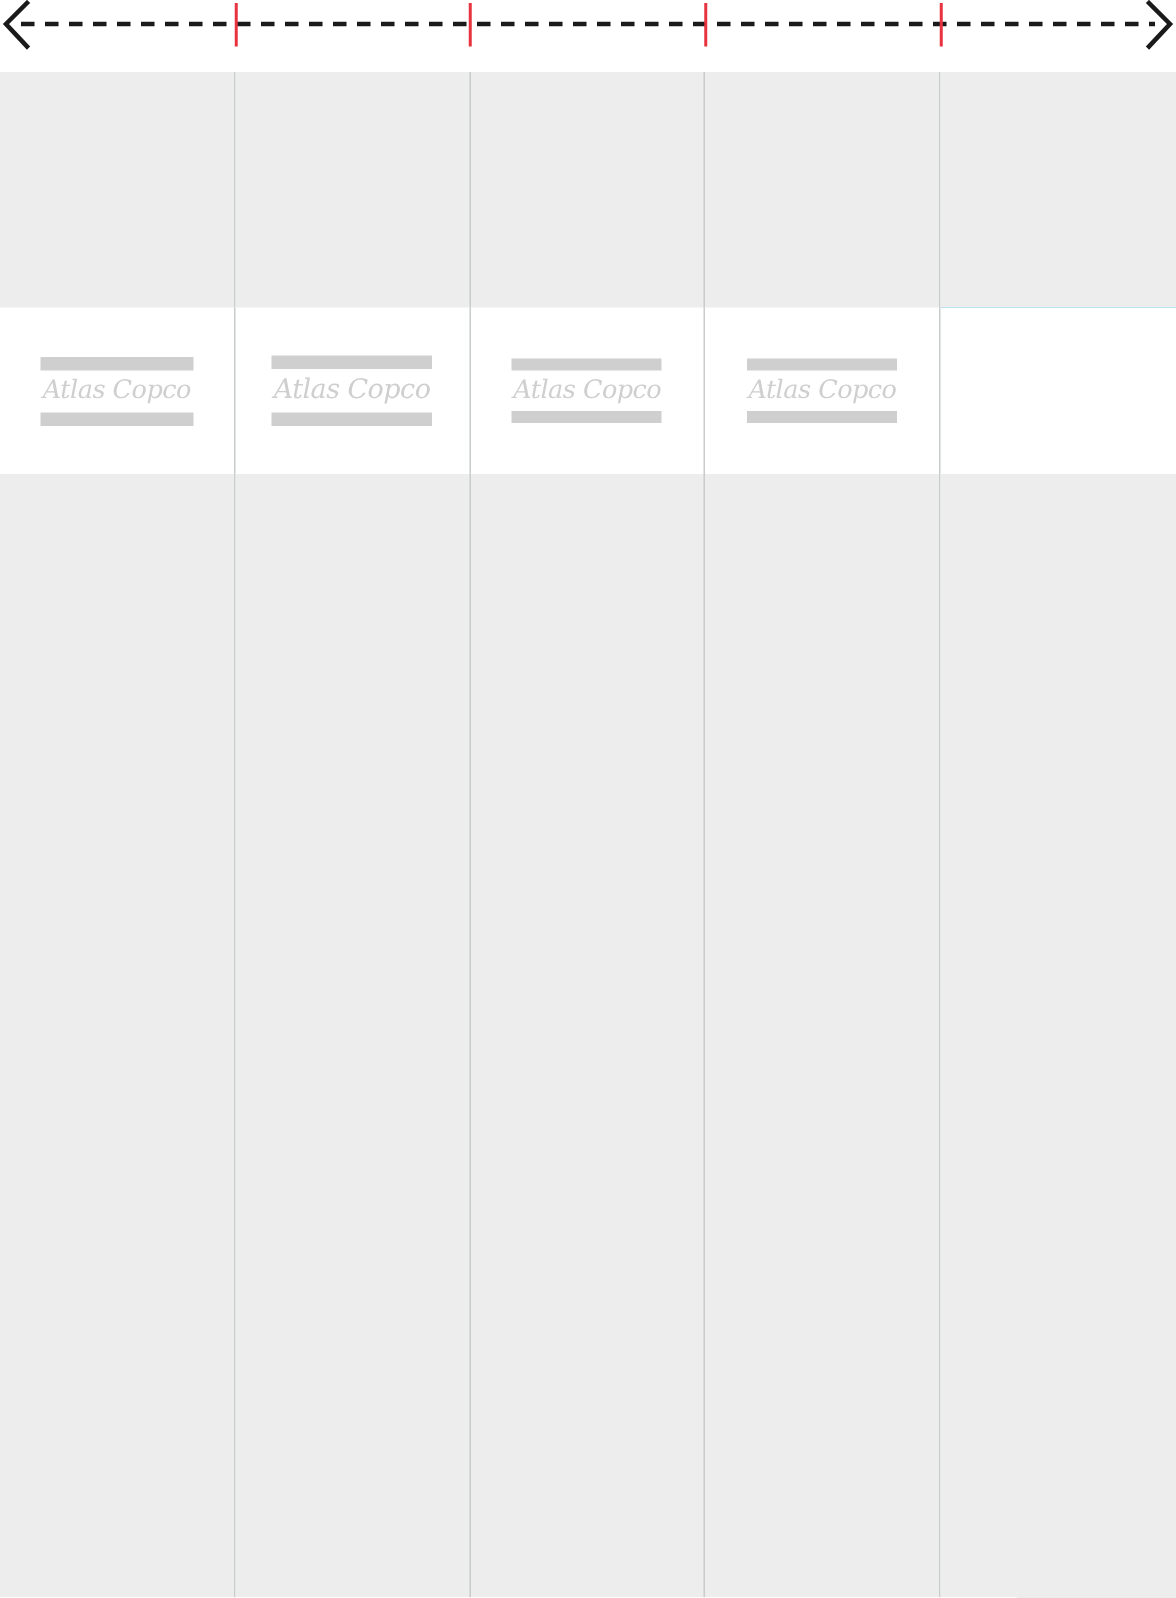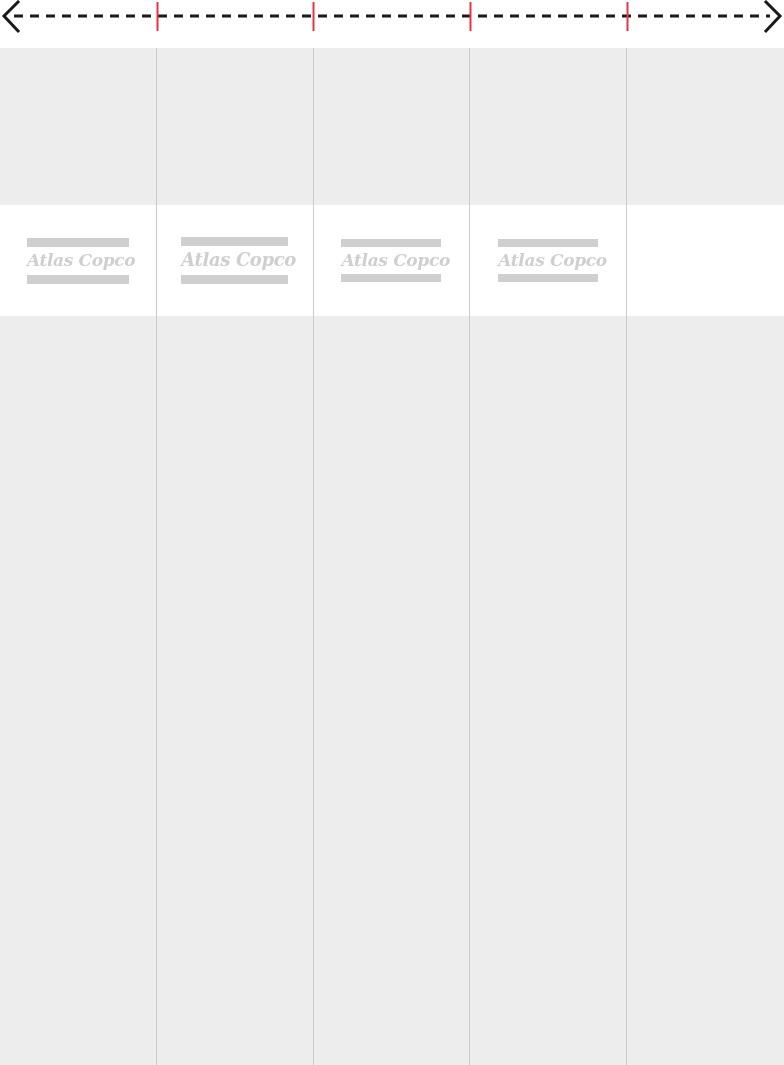"Atlas Copco" .logo .wordmark { font-weight: 700 -> 400; text-align: none -> center }
